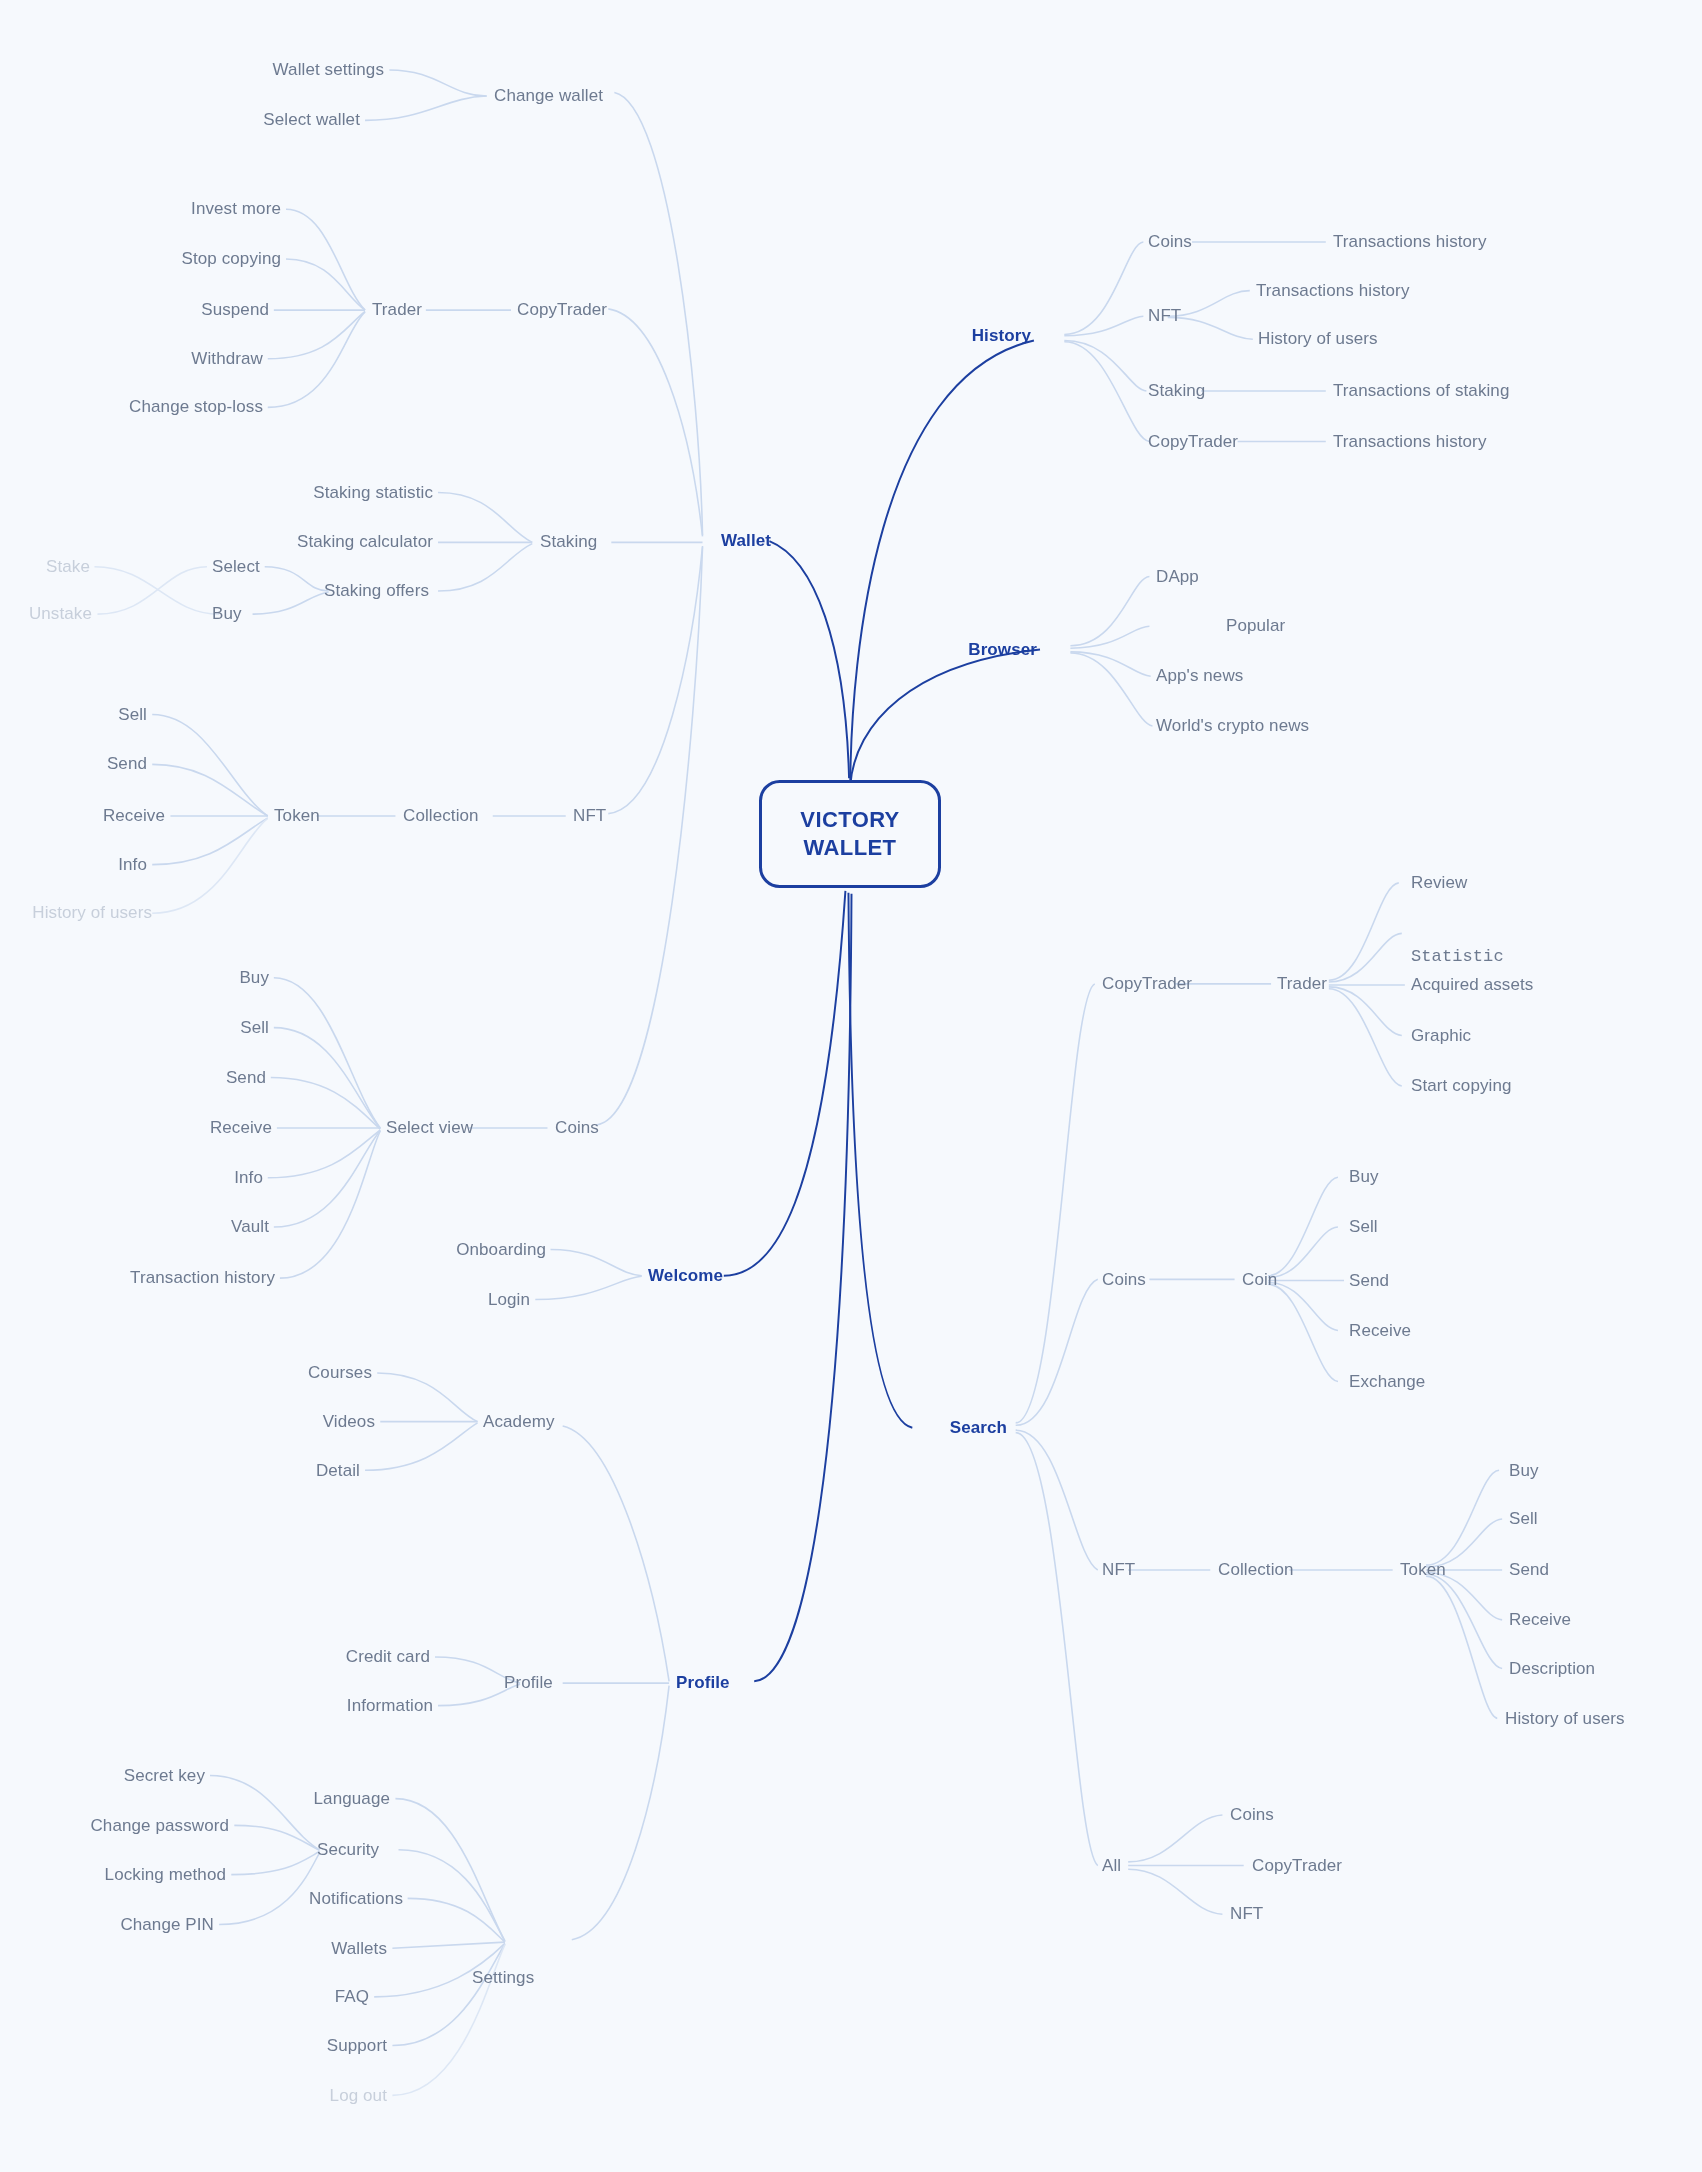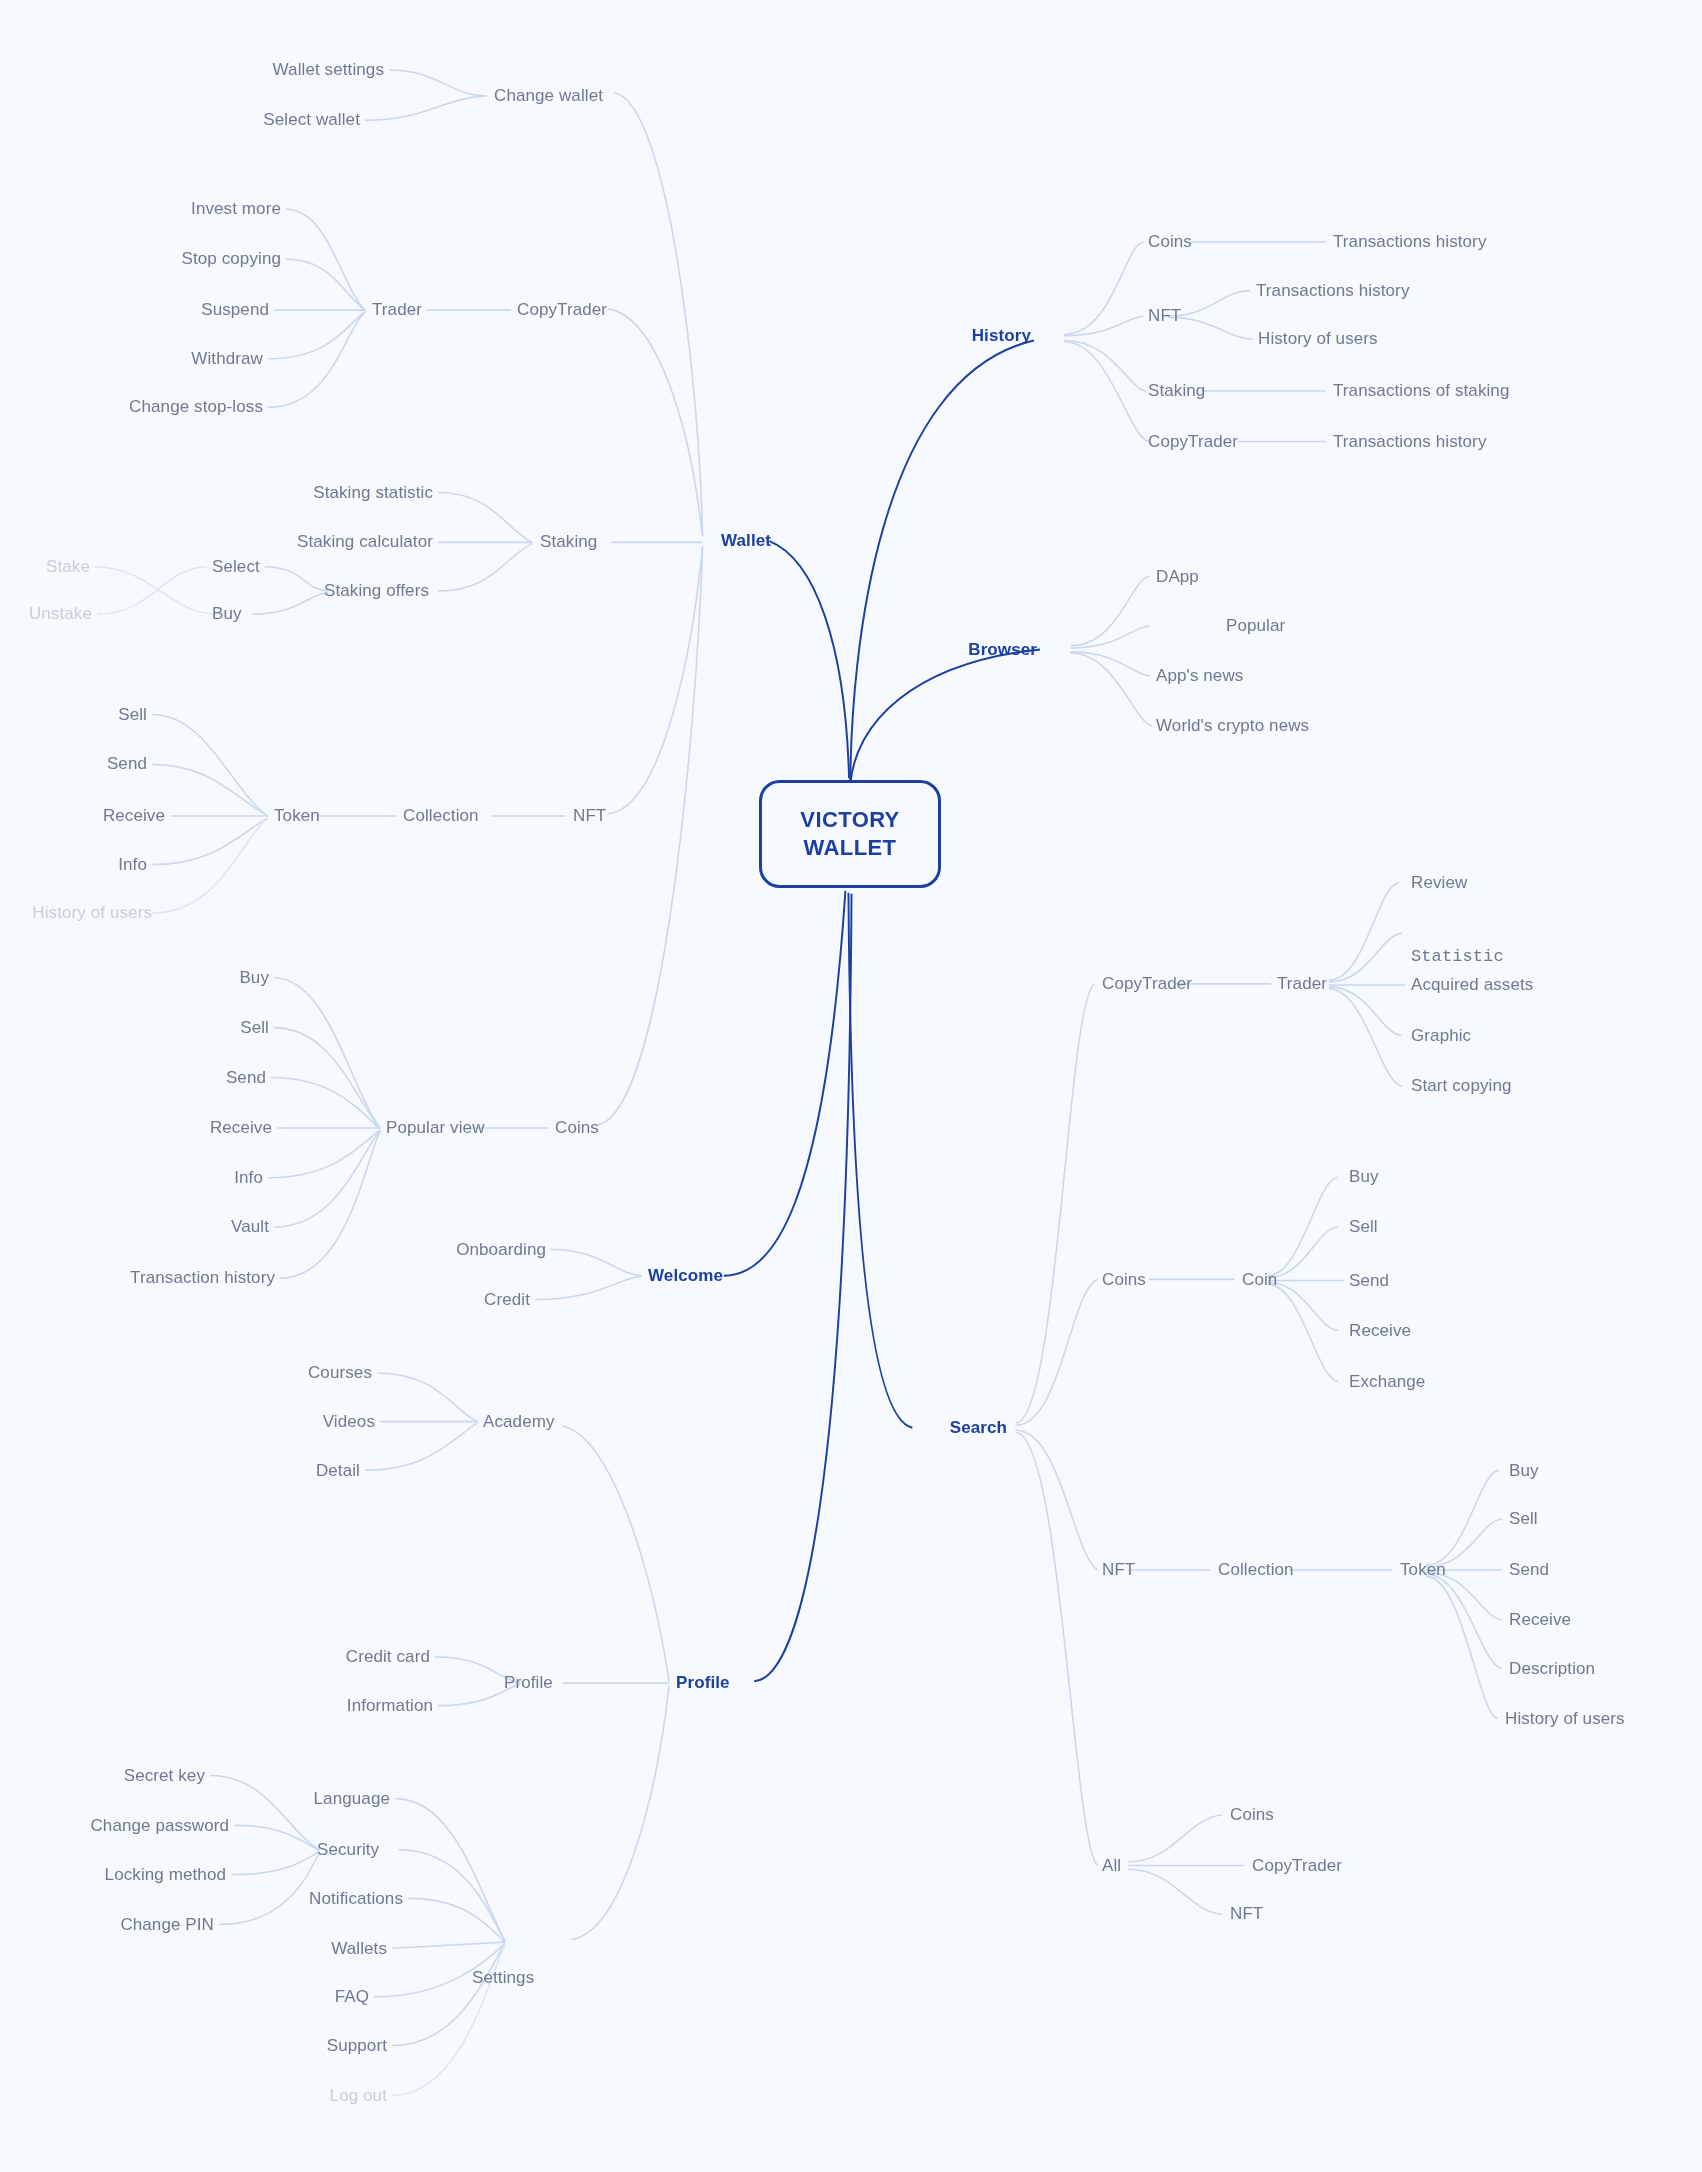"Popular view" div.node { text: Popular -> Select }
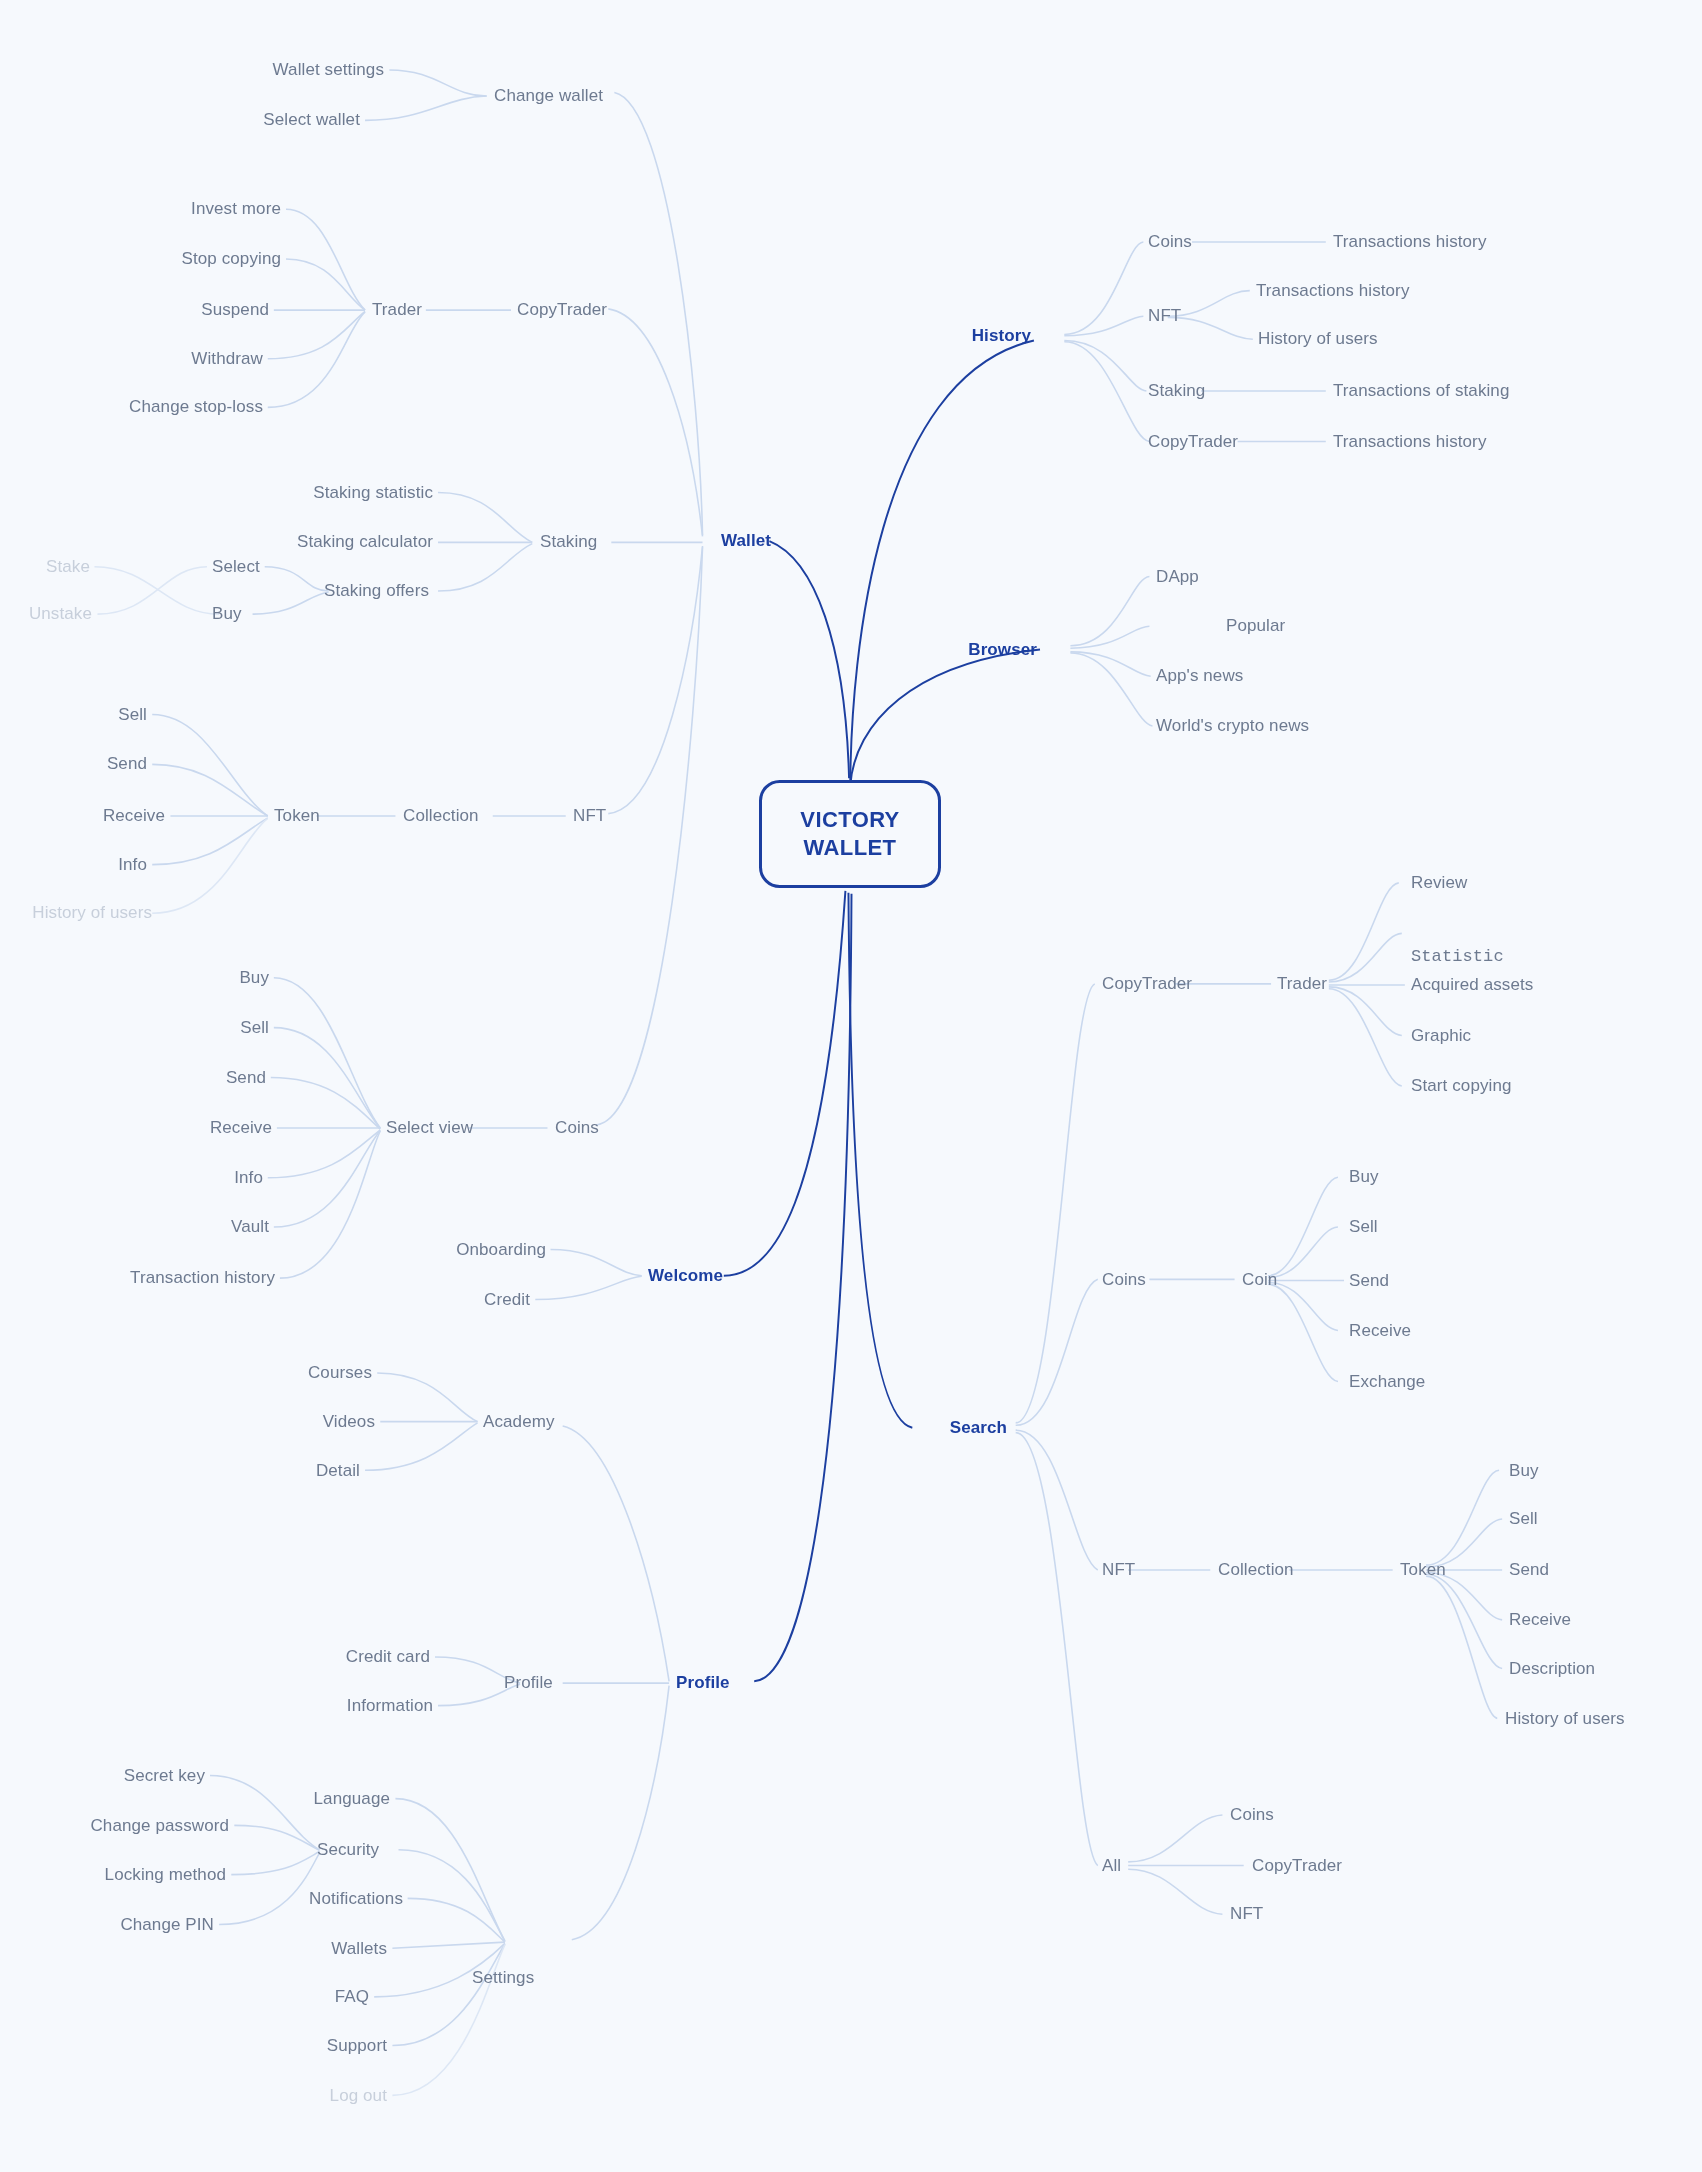"Credit" div.node { text: Credit -> Login }
